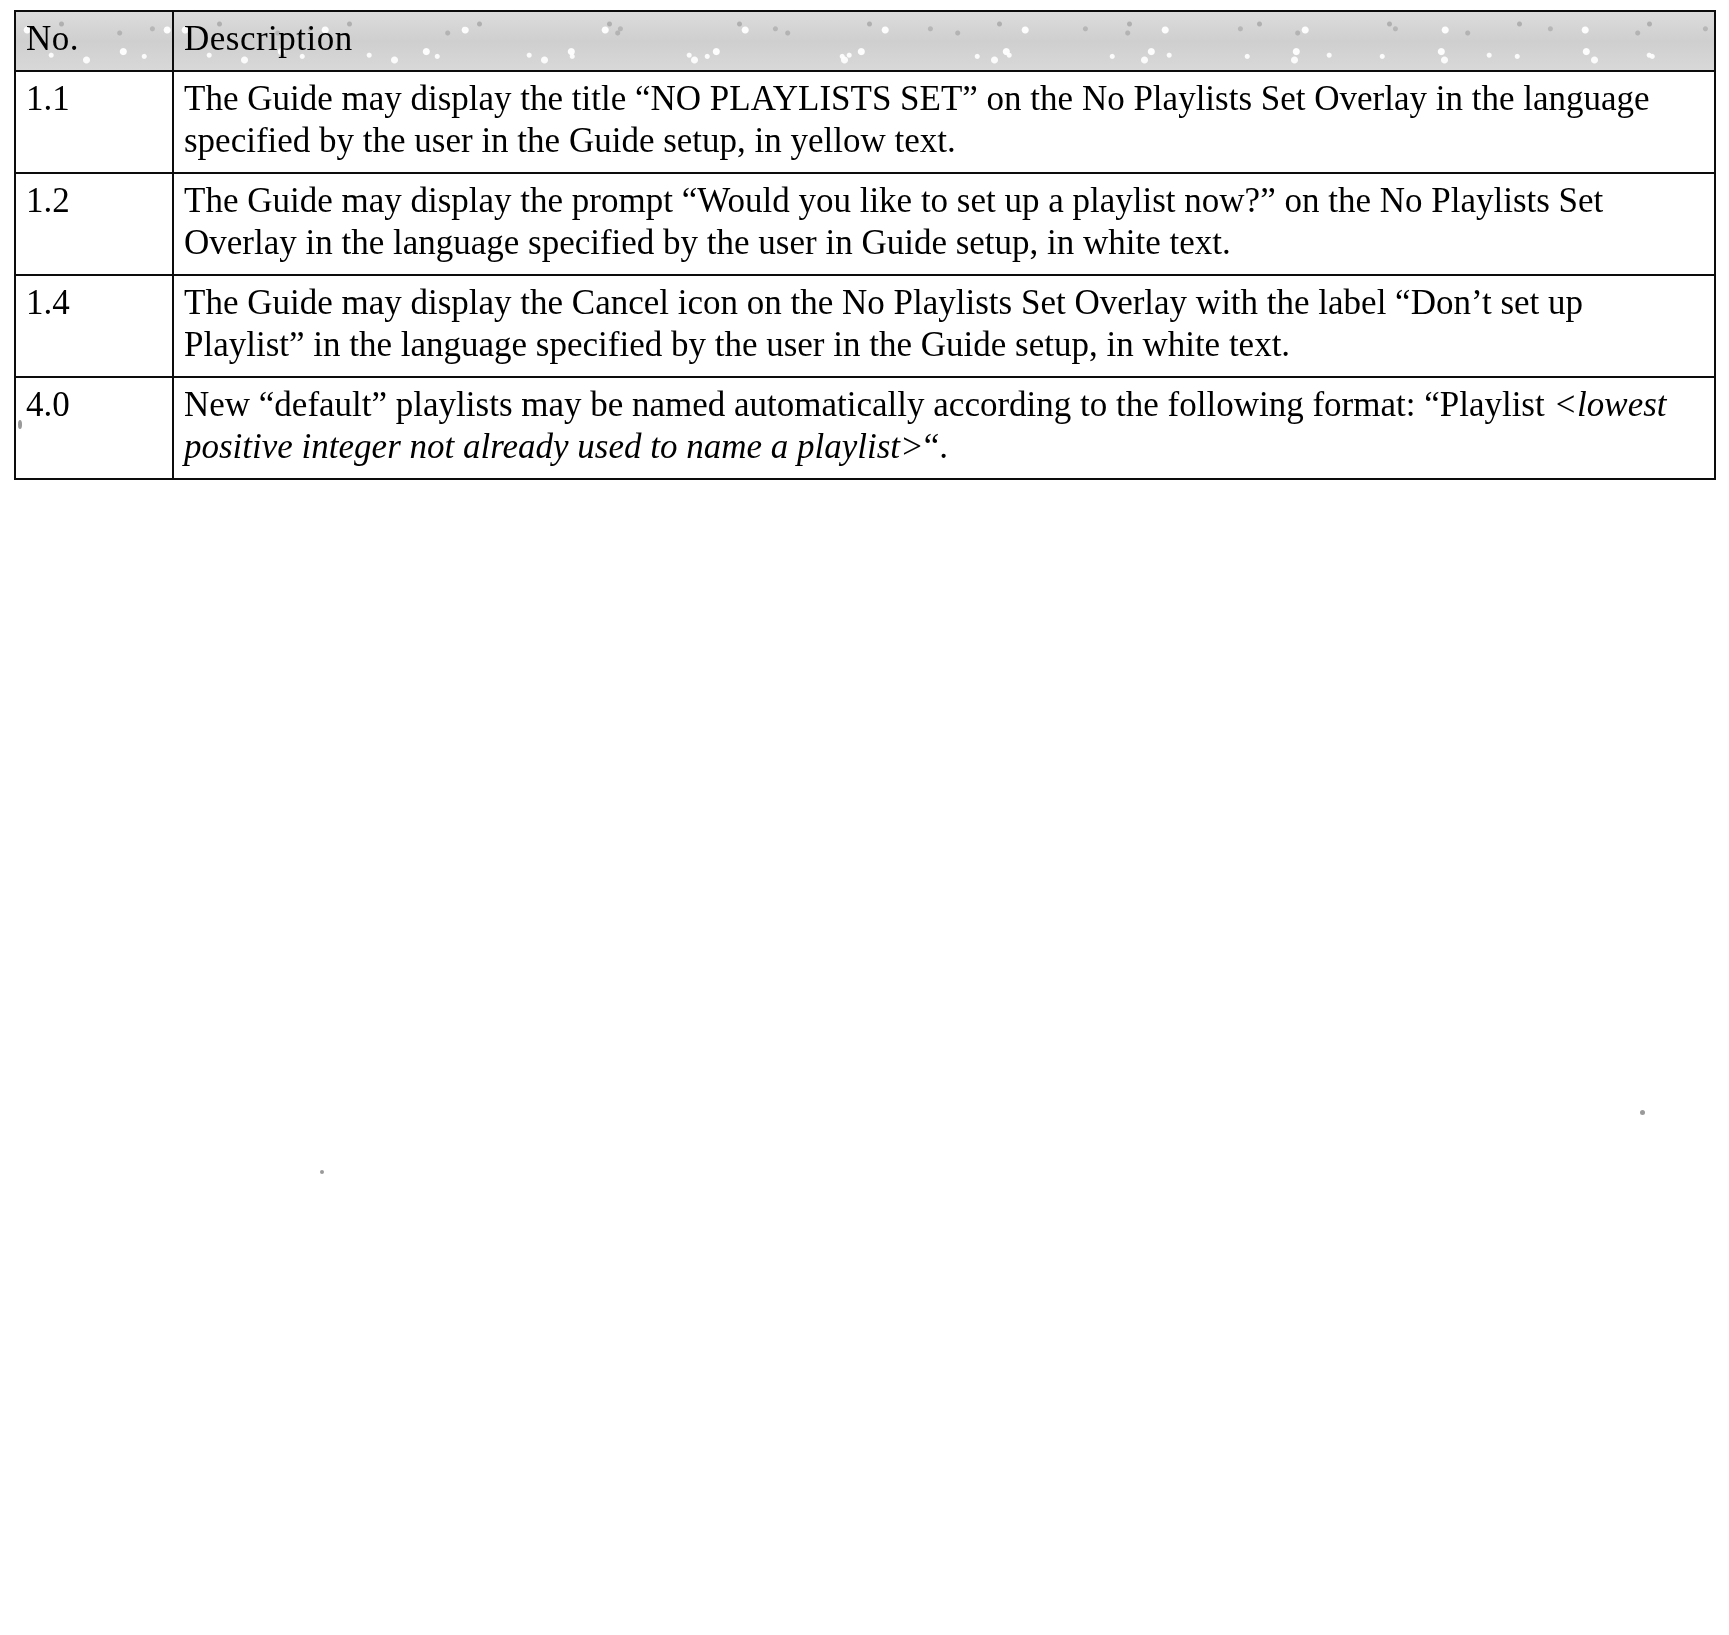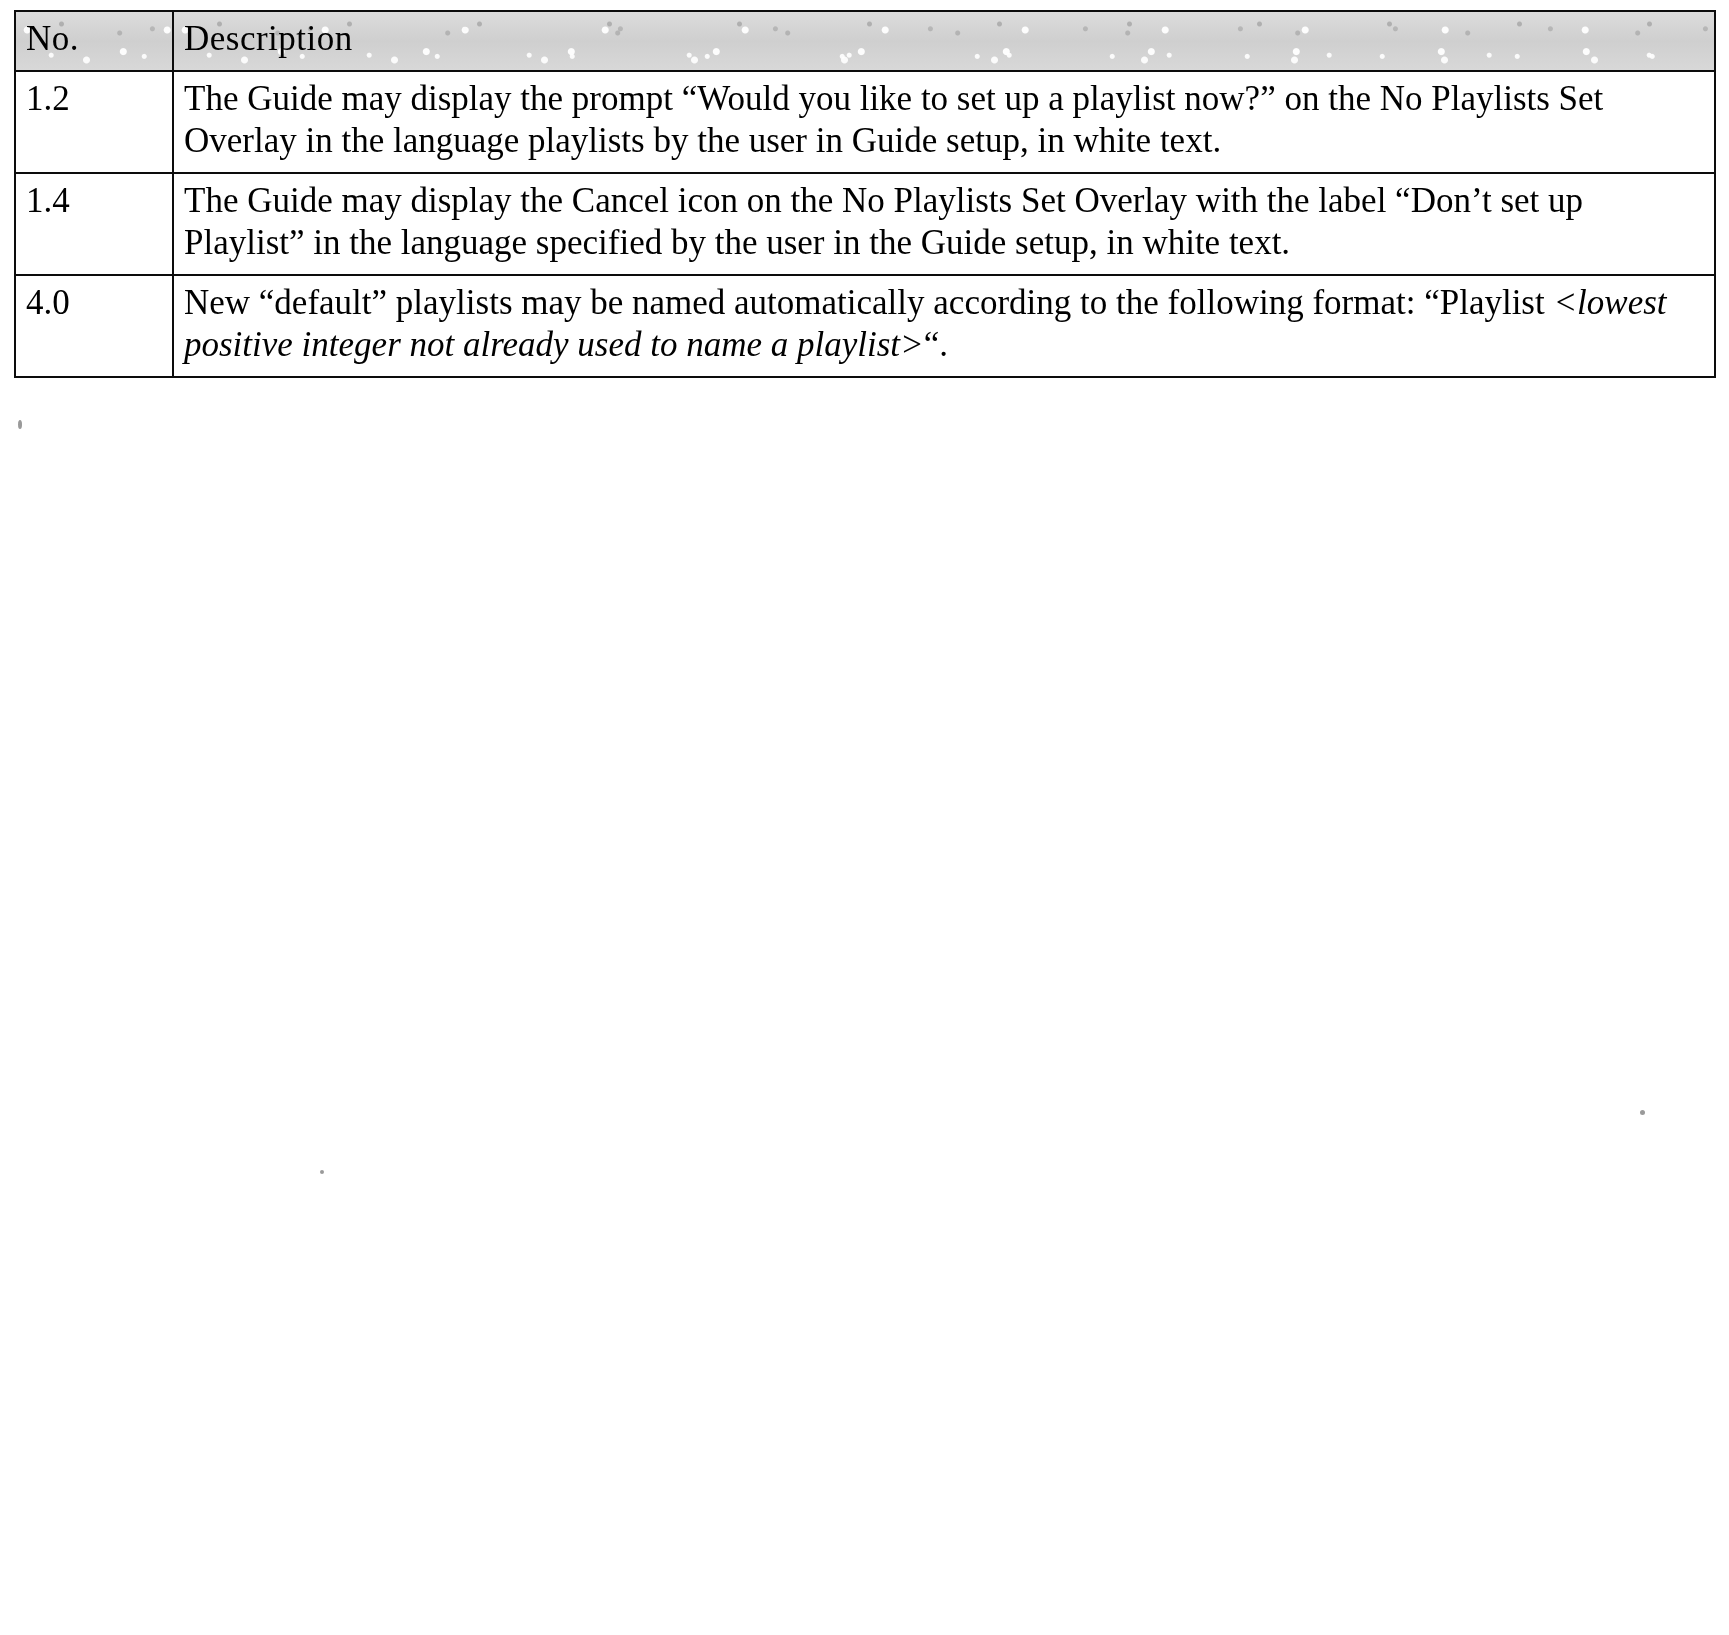"1.1" tr { html: none -> <tr> <td>1.1</td> <td>The Guide may display the title “NO PLAYLISTS SET” on the No Playlists Set Overlay in the language specified by the user in the Guide setup, in yellow text.</td> </tr> }
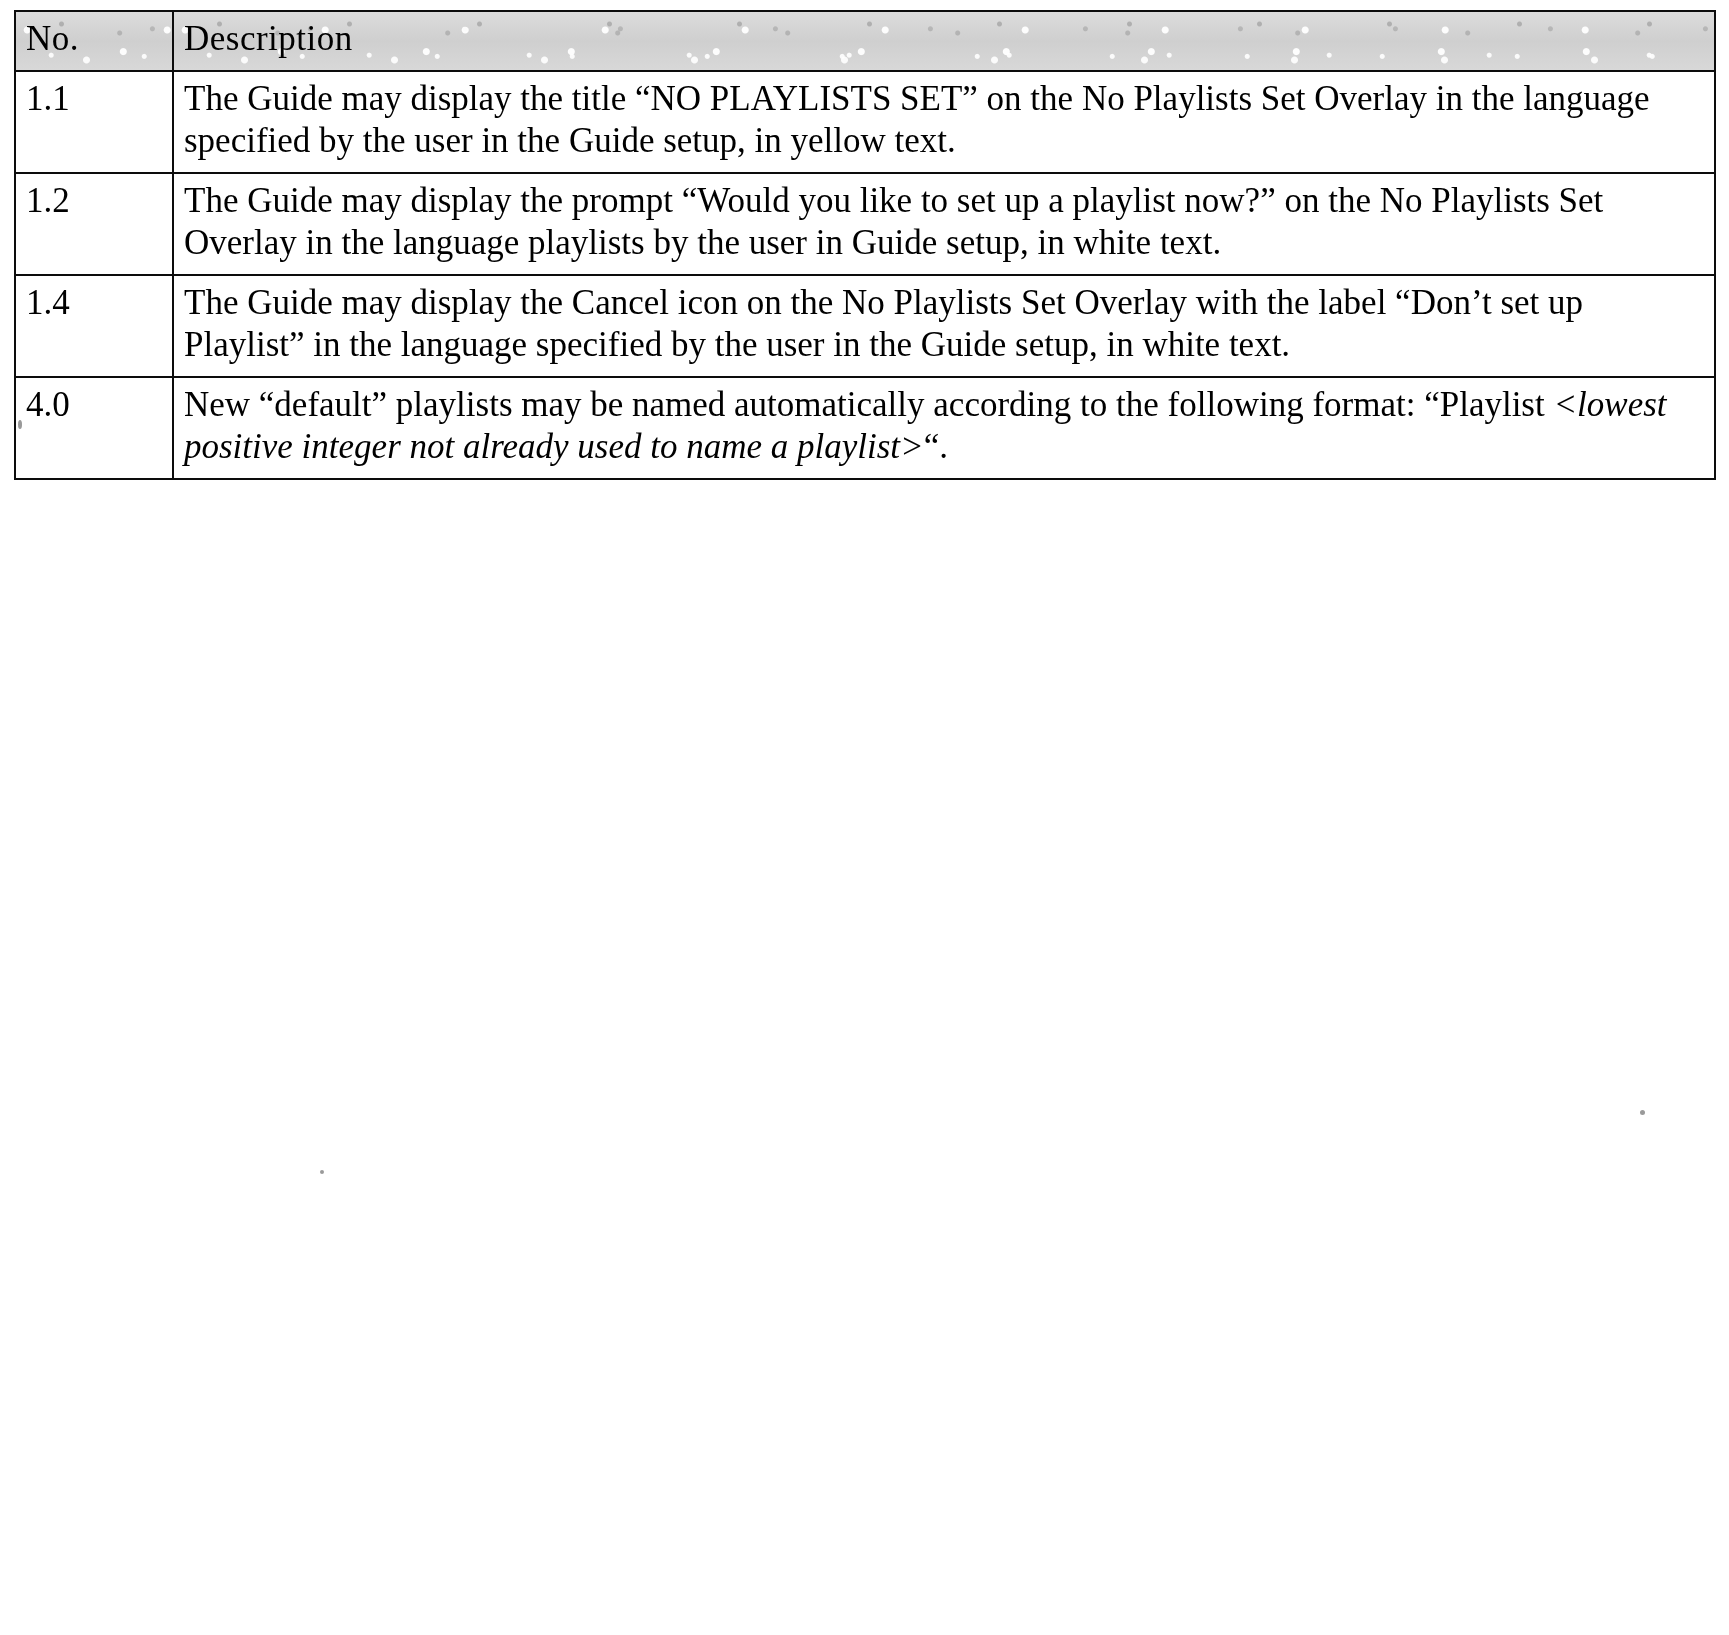"The Guide may display the prompt" td.cell-desc { text: playlists -> specified }
